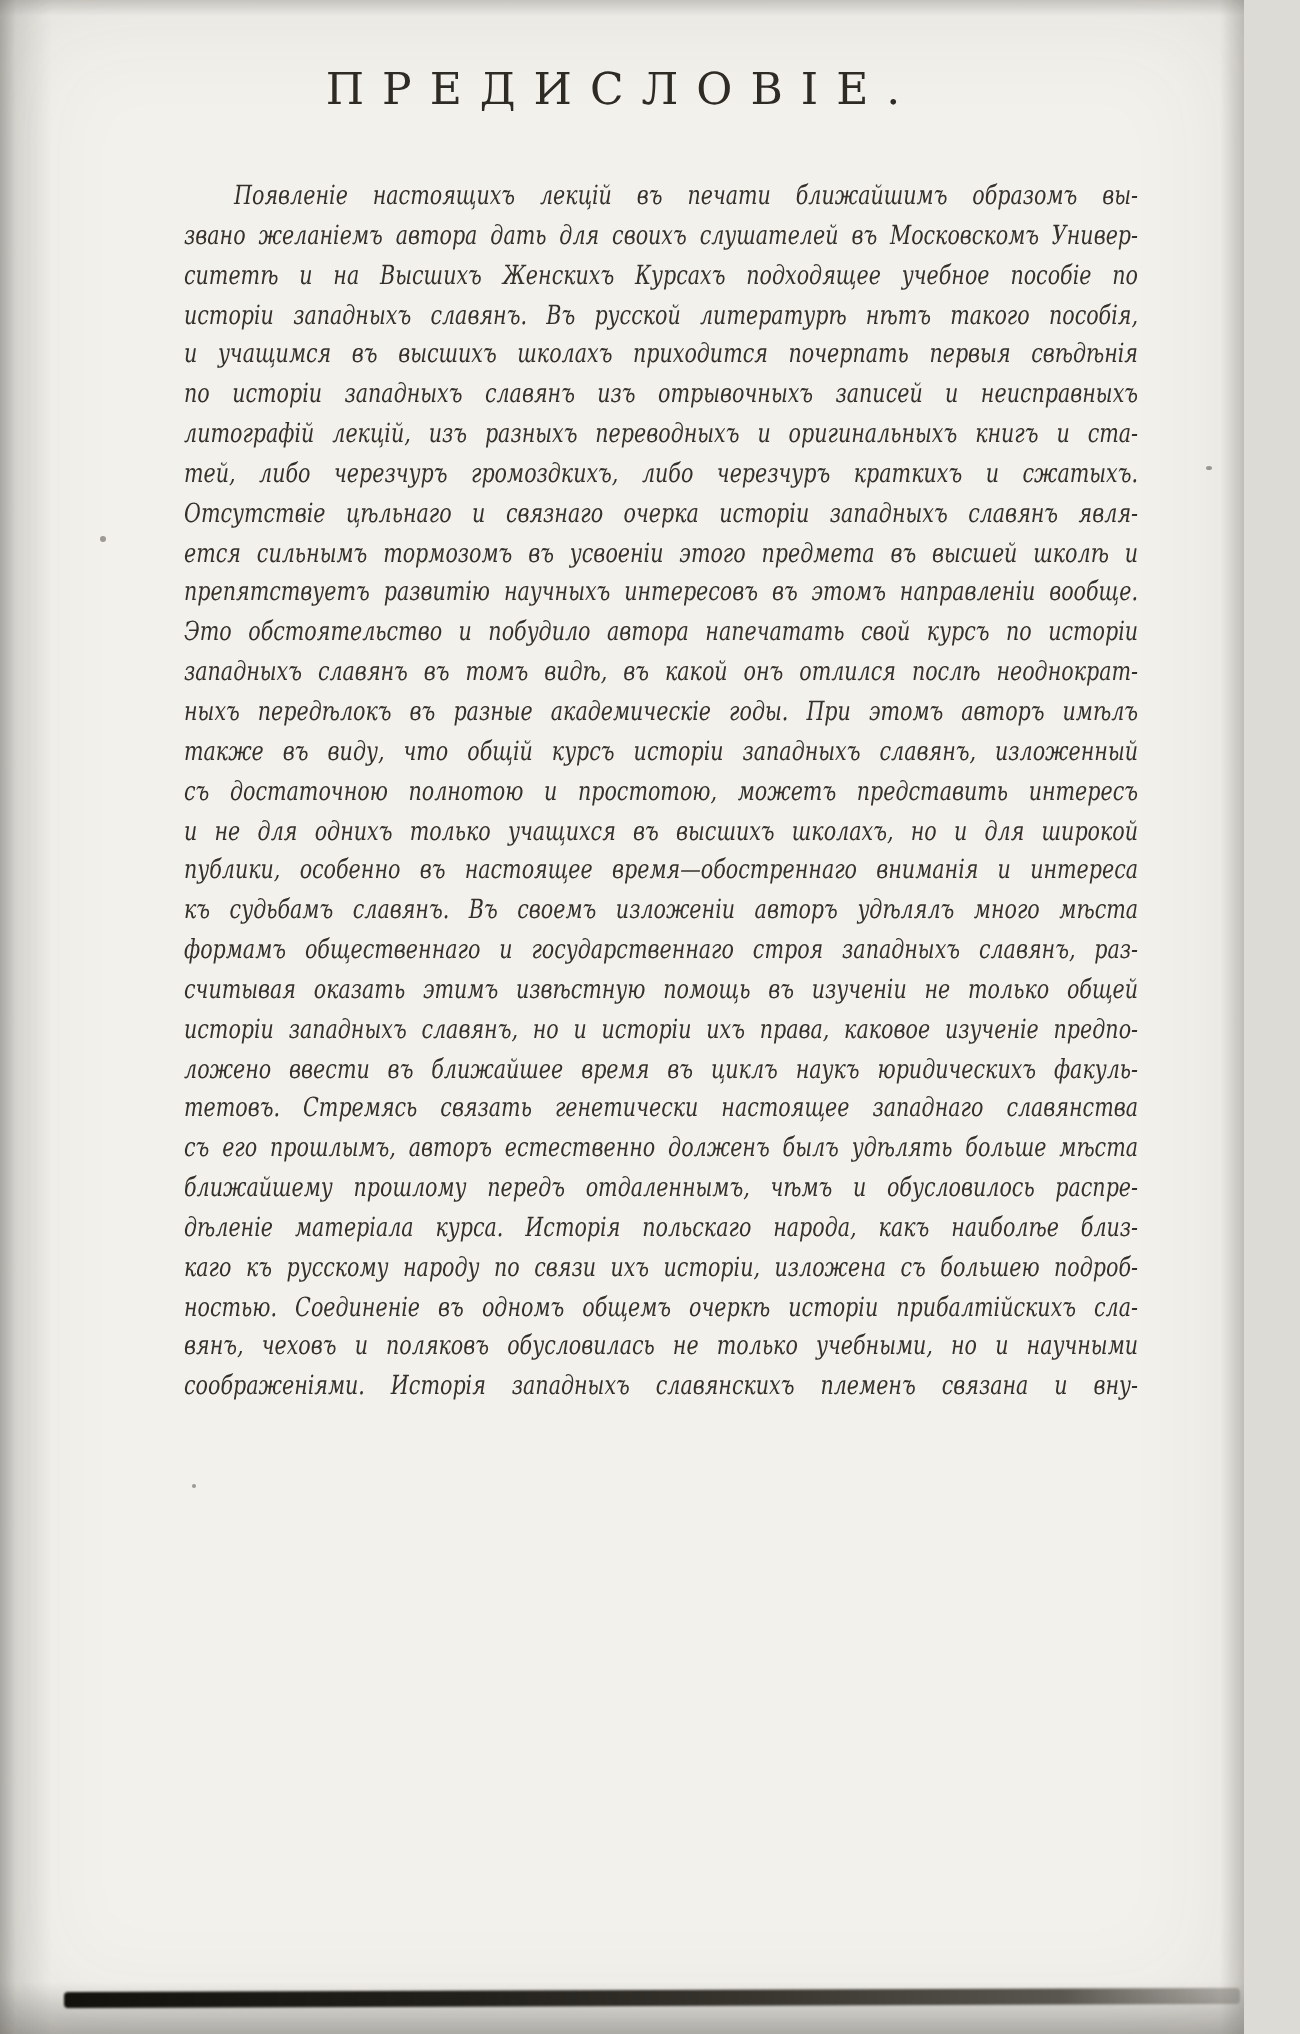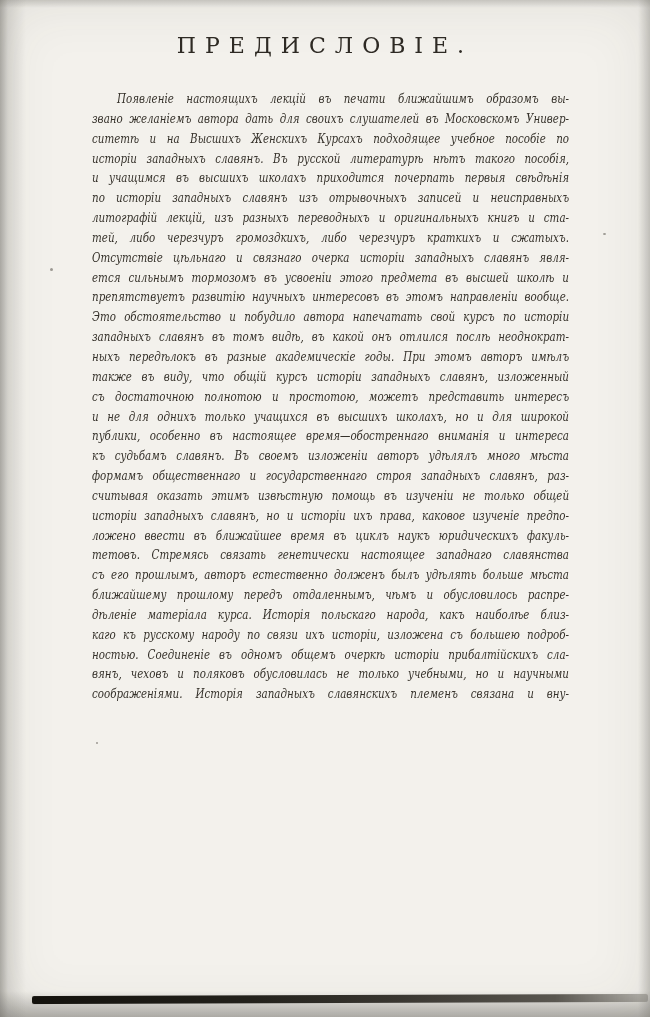"ПРЕДИСЛОВІЕ." .page { padding-left: none -> 40px; width: 650px -> 582px }
